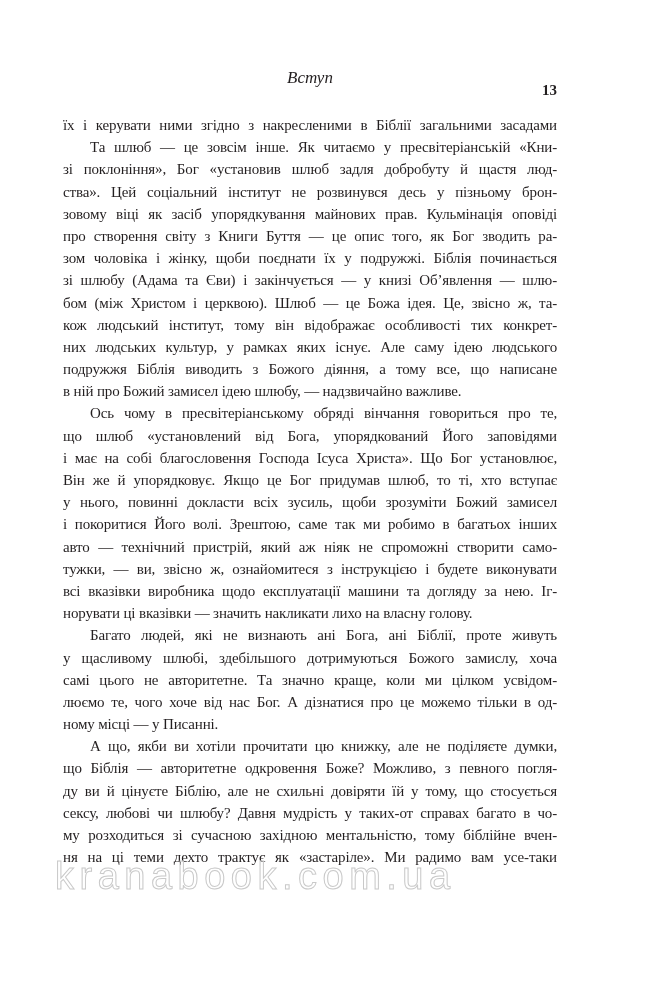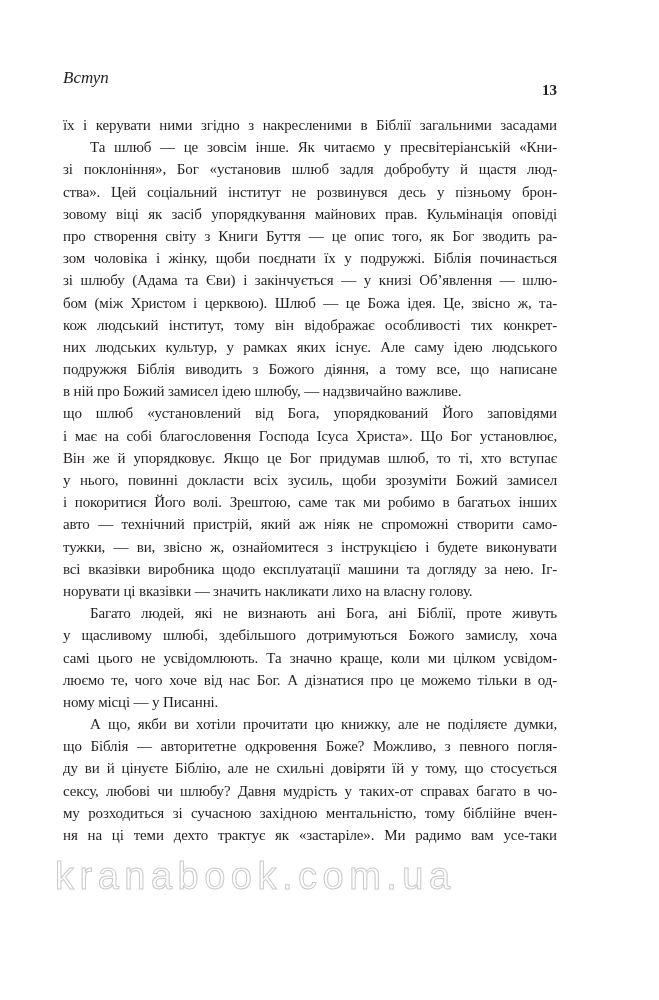"Вступ" .running-title { text-align: none -> center }
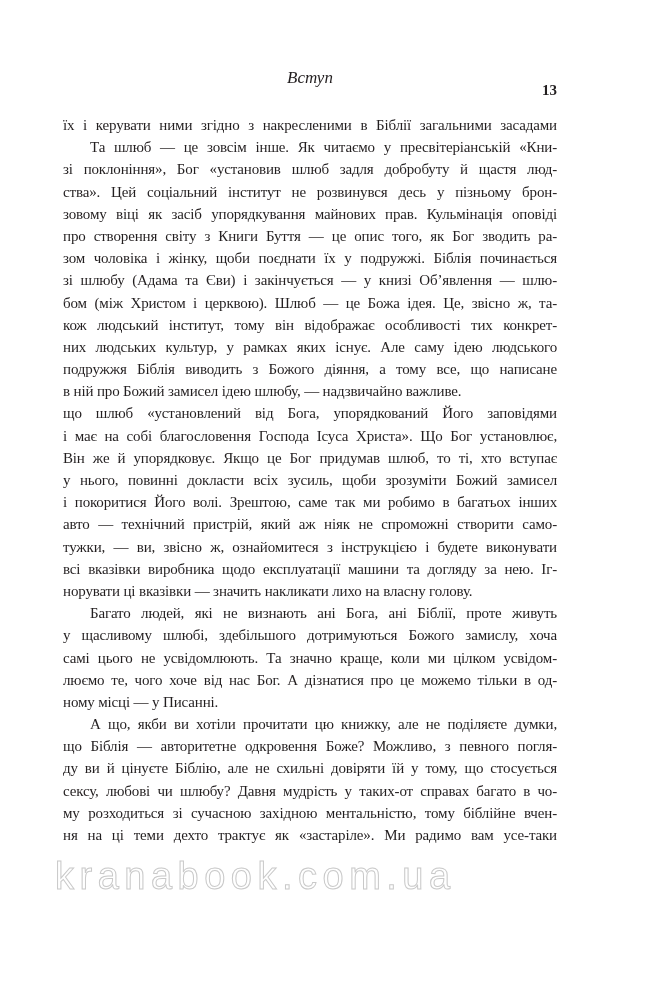"Ось чому в пресвітеріанському обряді" span.line { html: none -> <span>Ось чому в пресвітеріанському обряді вінчання говориться про те,</span> }
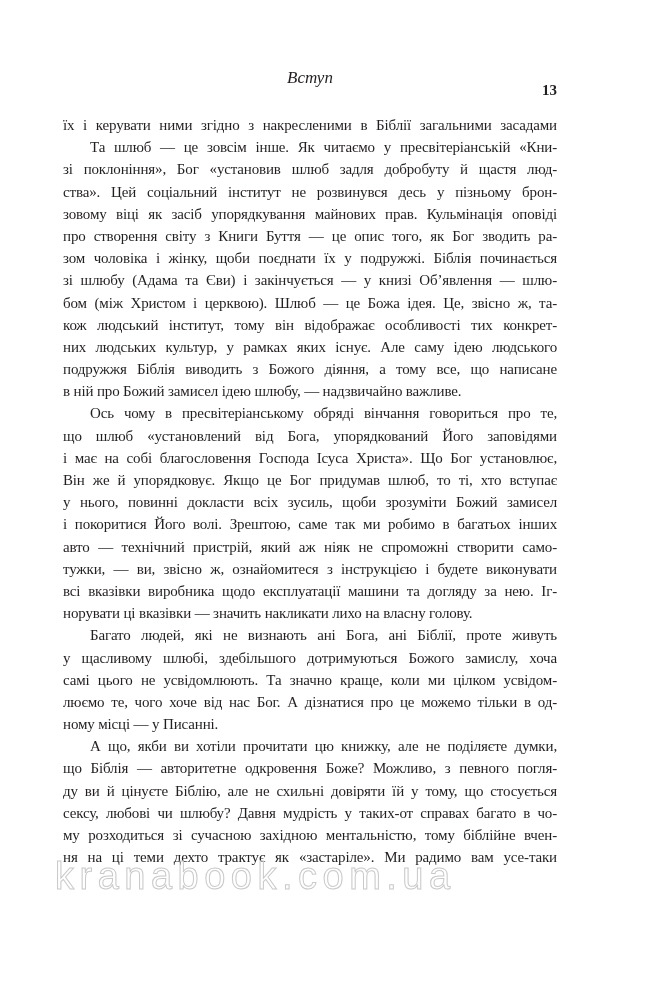"самі цього не усвідомлюють. Та" span.line { text: усвідомлюють -> авторитетне }
